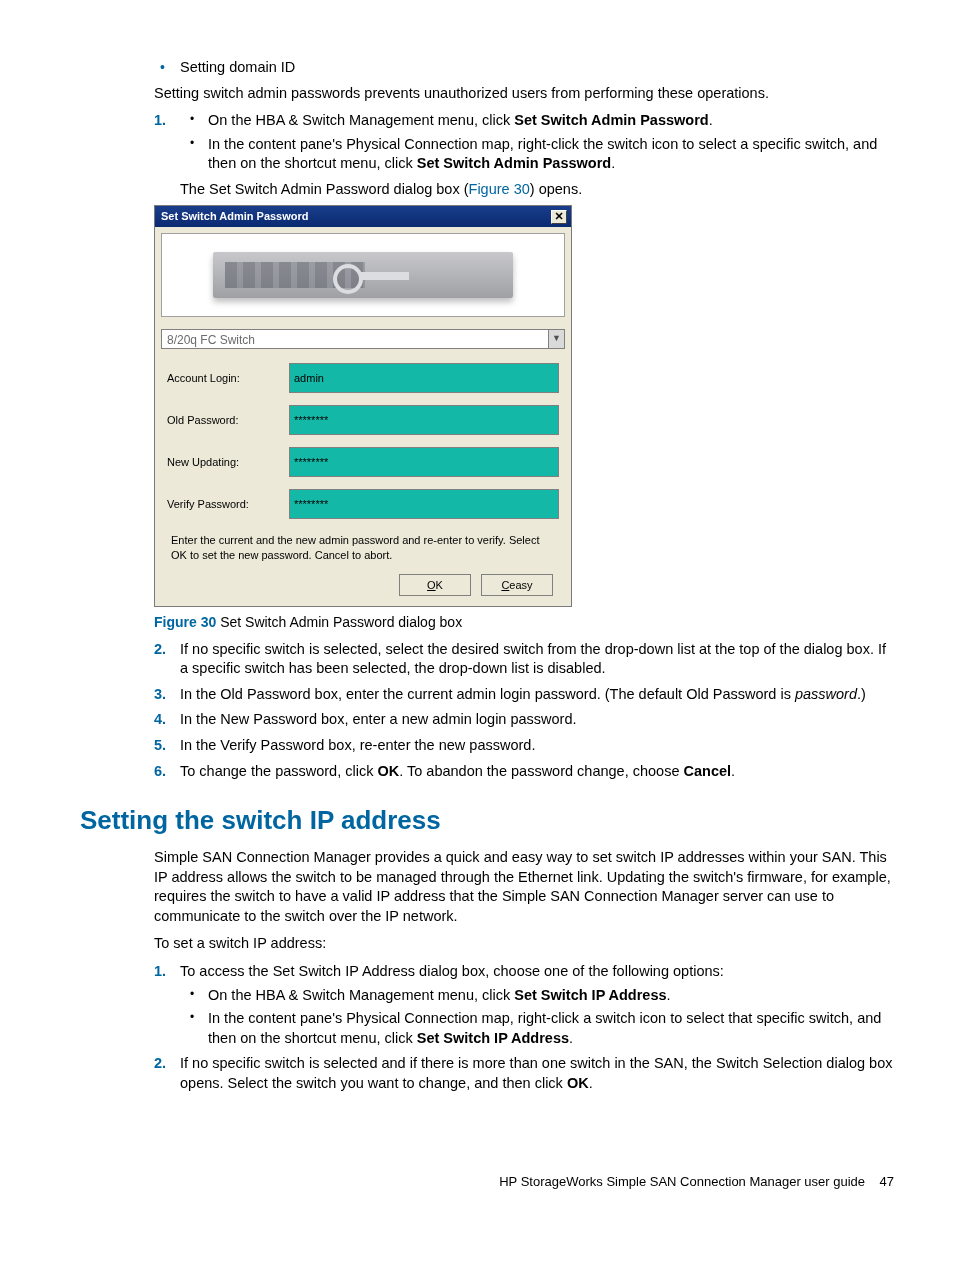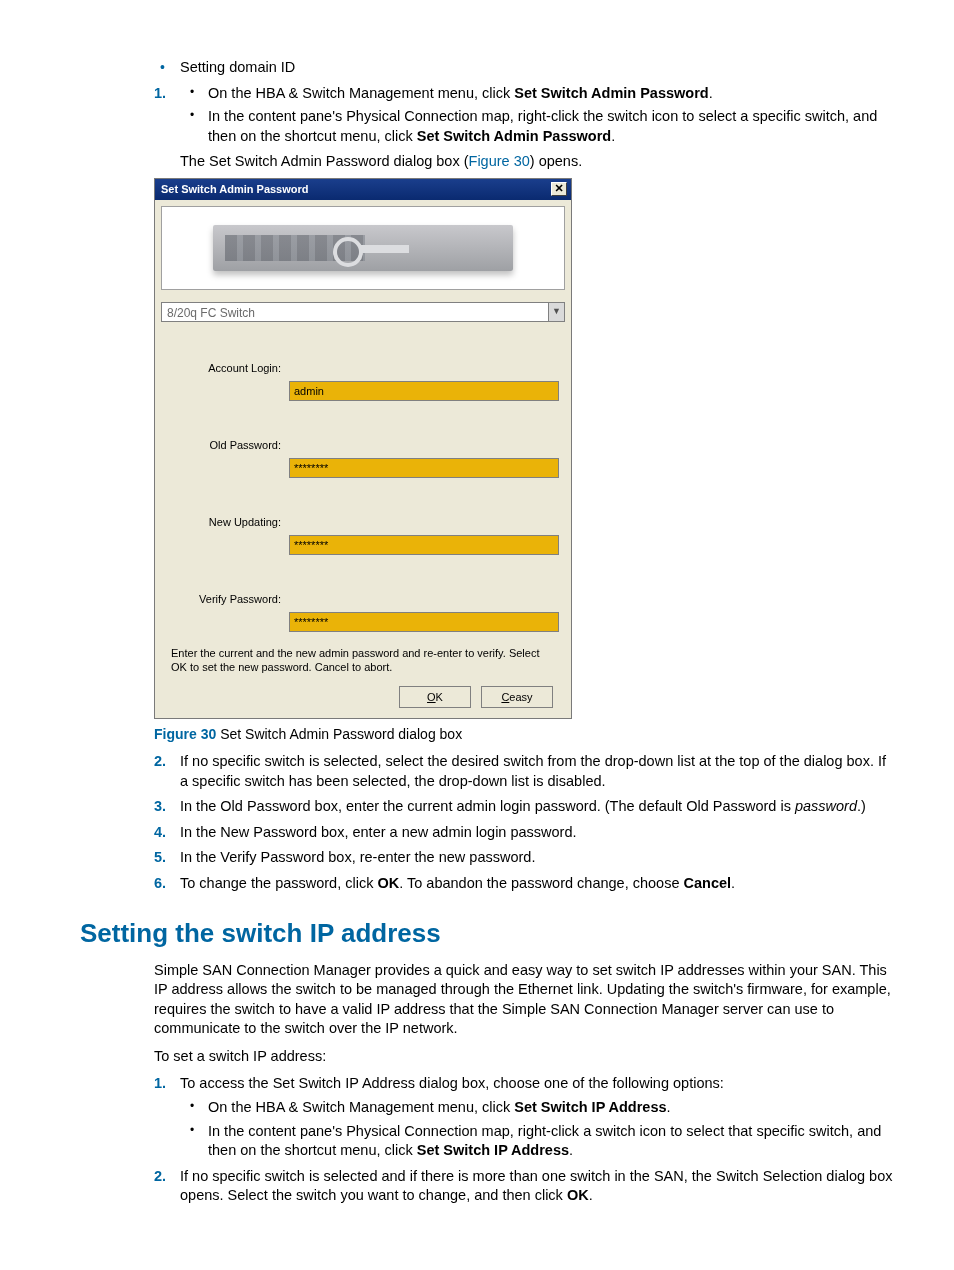"Setting switch admin passwords prevents" p { html: none -> <p>Setting switch admin passwords prevents unauthorized users from performing these operations.</p> }
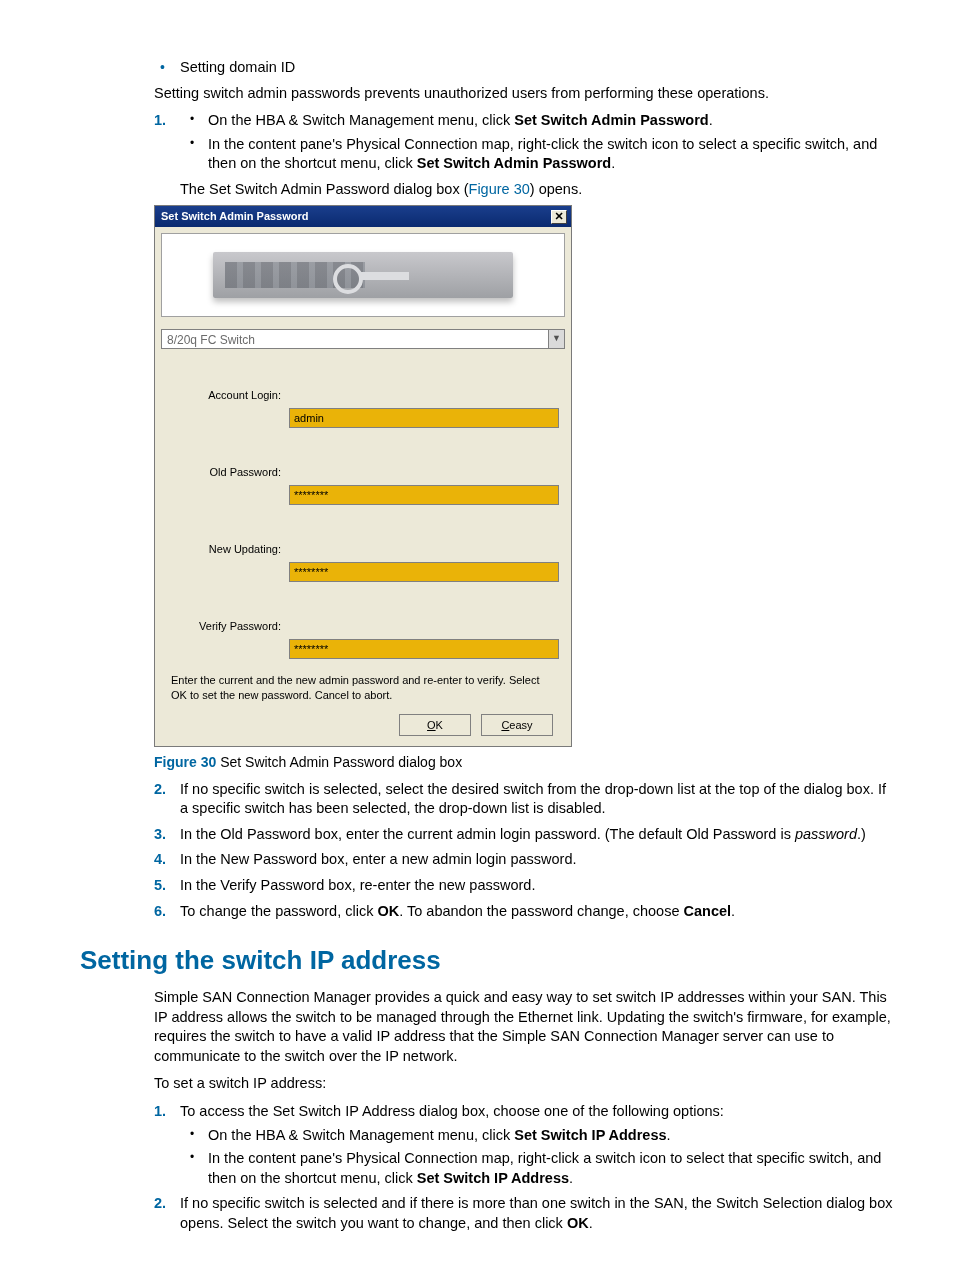"Account Login:" .form-row .lbl { text-align: right -> left }
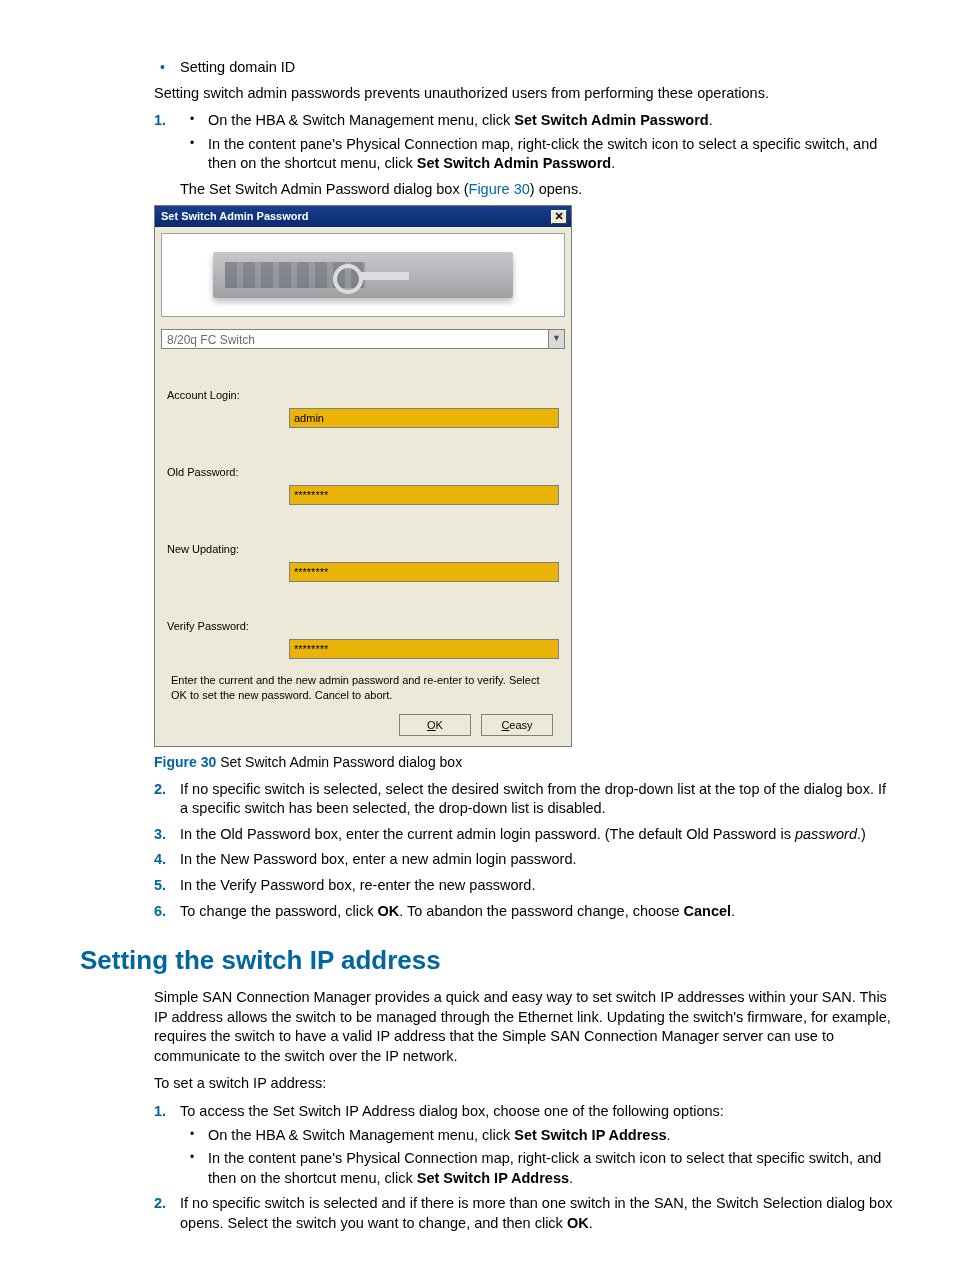"admin" .form-row input { background: #eab308 -> #14b8a6; height: 20px -> 30px; margin-top: 45px -> none }
